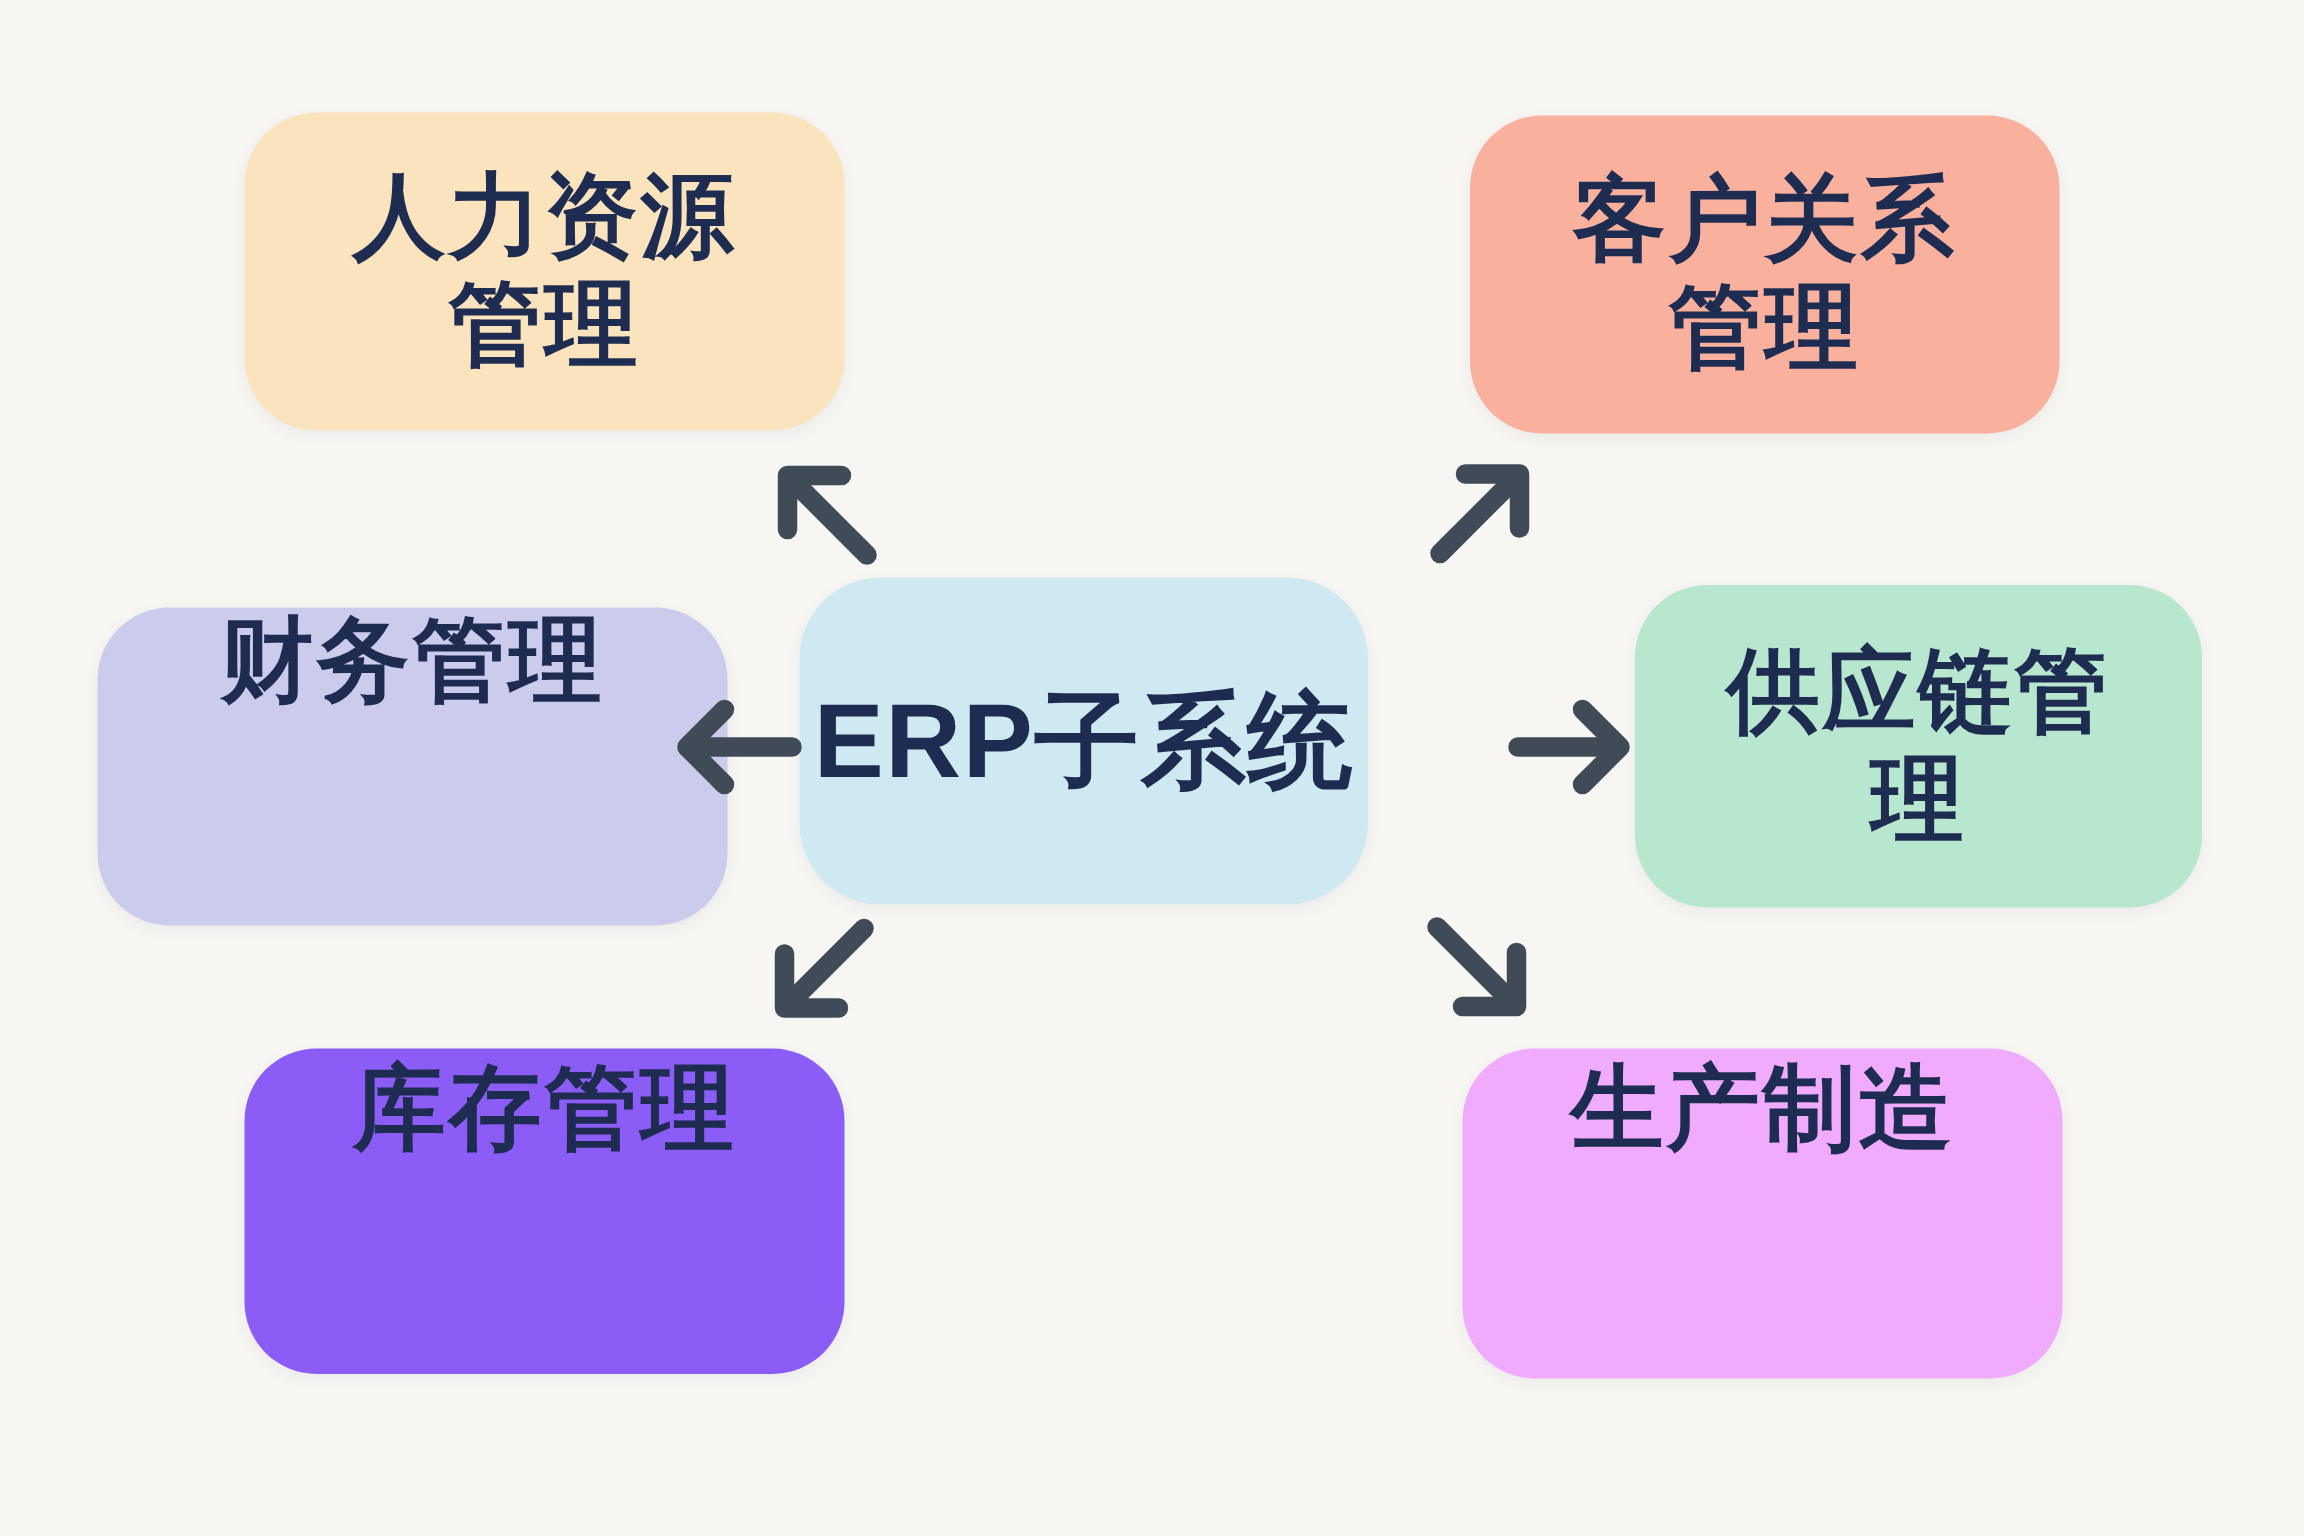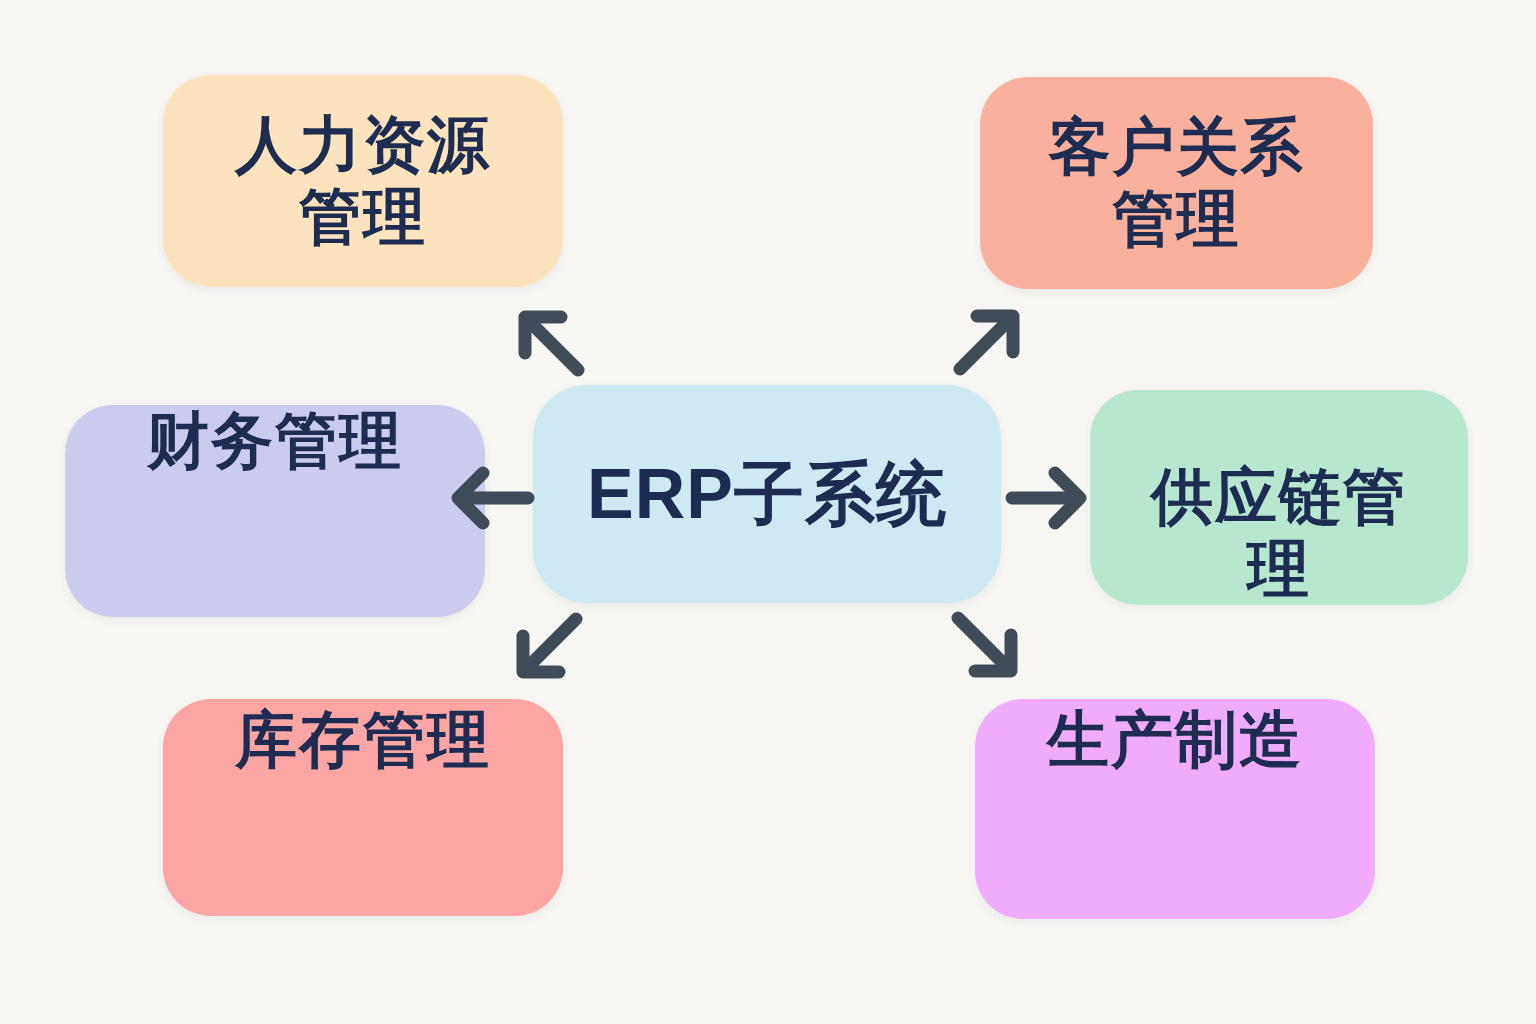"ERP子系统" .node-center { width: 468px -> 379px }
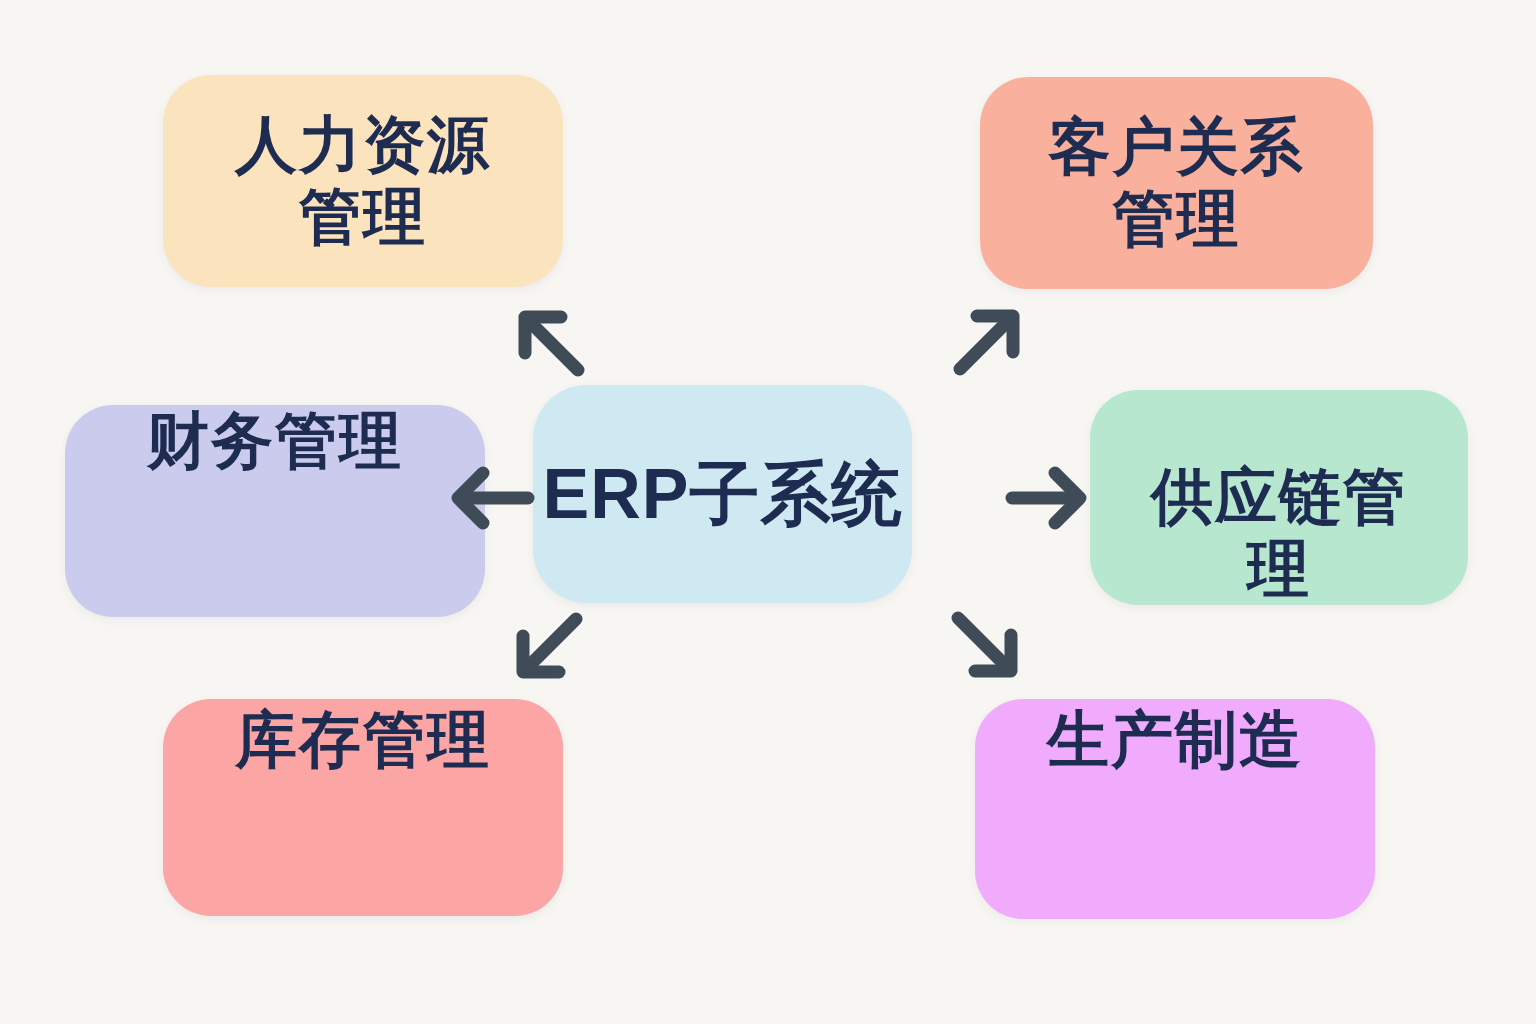"供应链管" div.node { align-items: flex-end -> none }
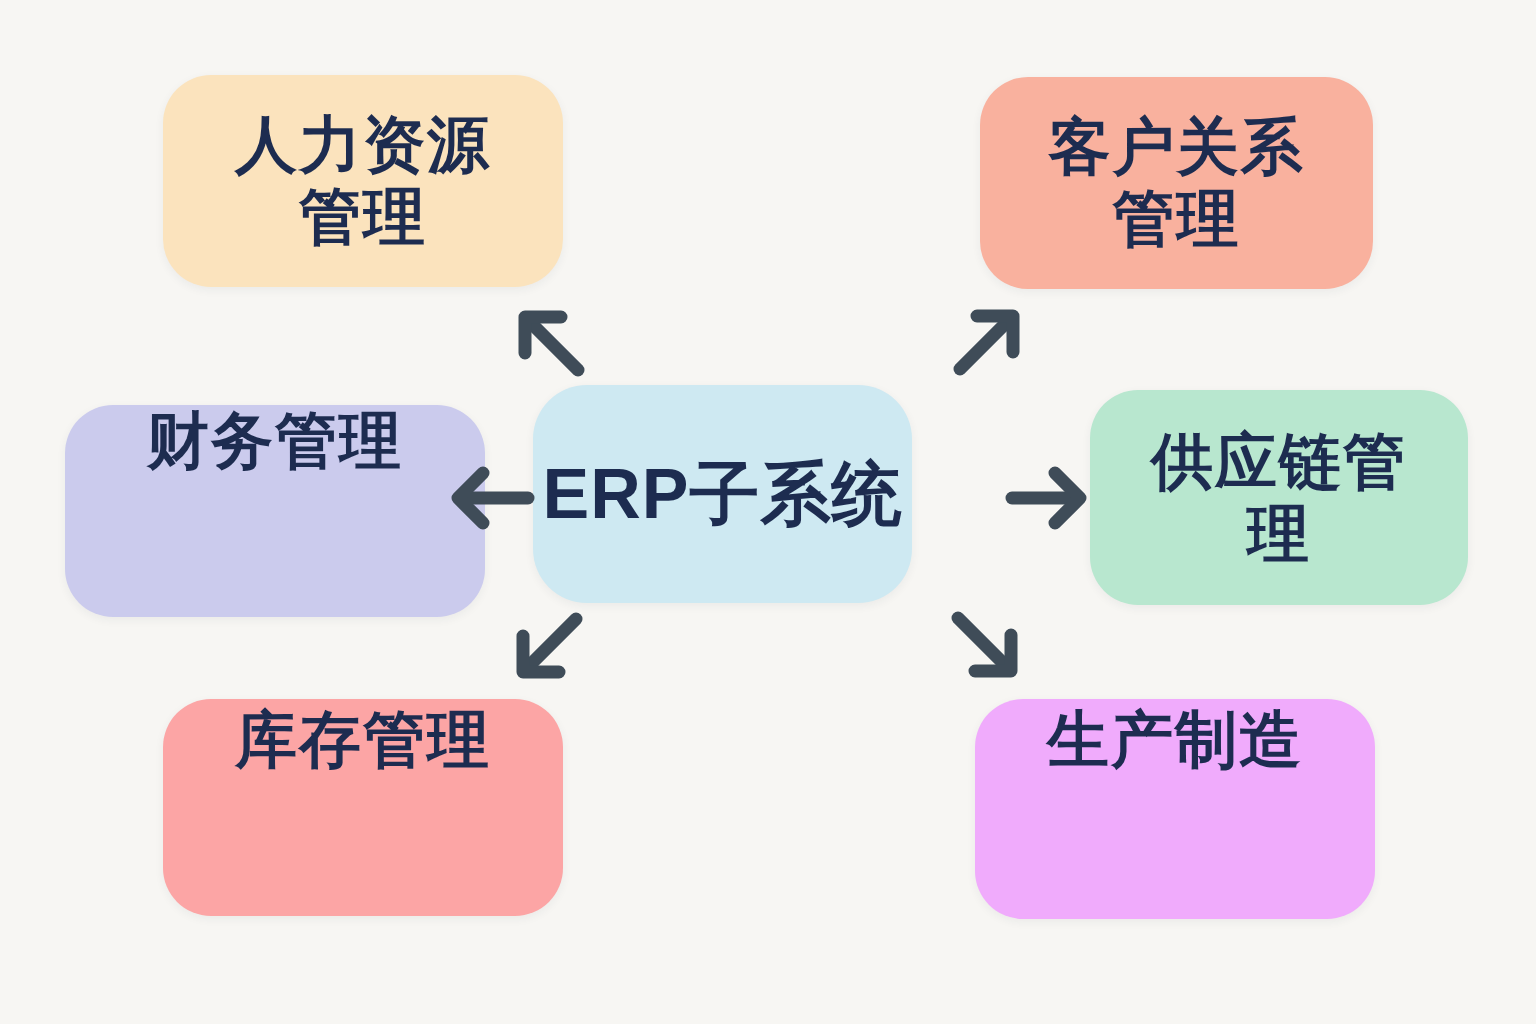"库存管理" div.node { background-color: #fca5a5 -> #8b5cf6 }
